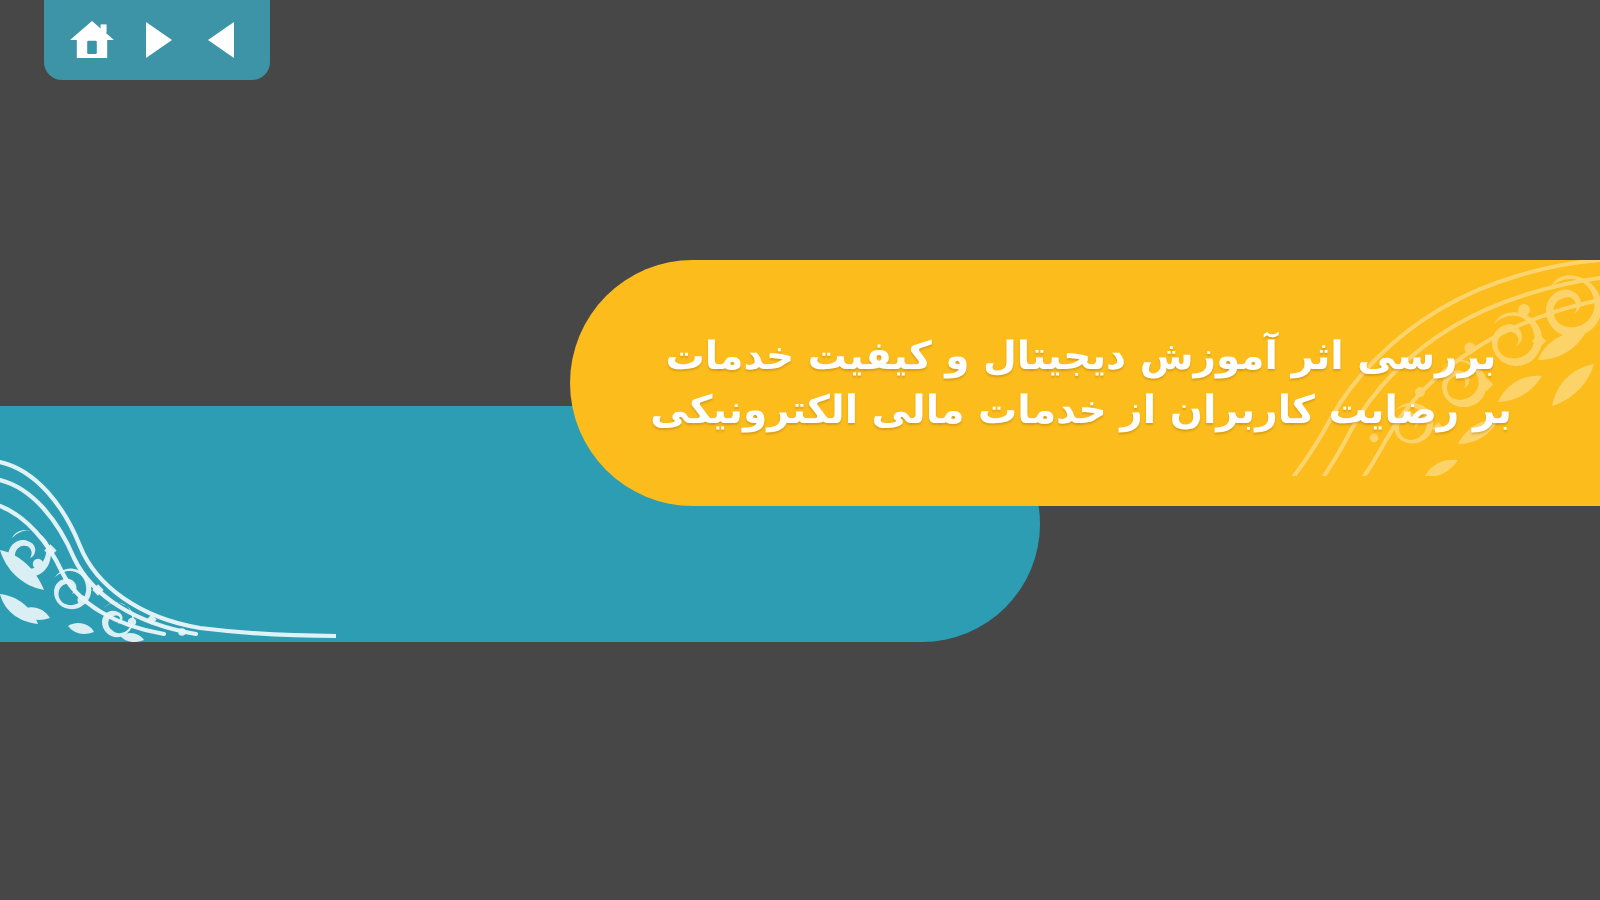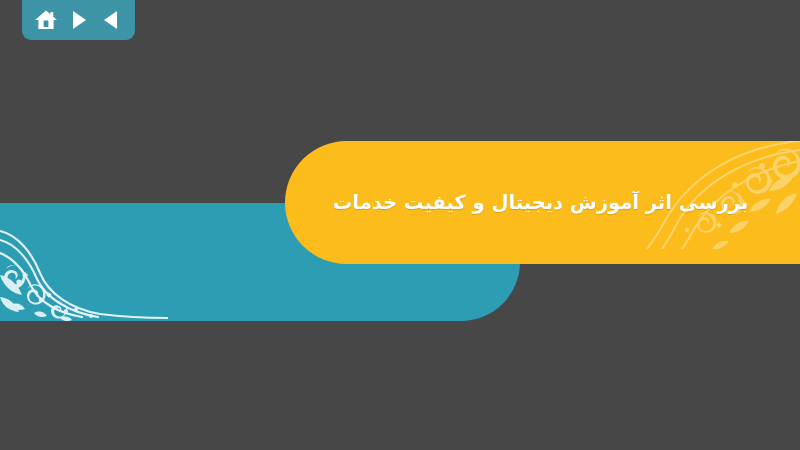"بررسی اثر آموزش دیجیتال و" #title-banner { top: 141px -> 130px }
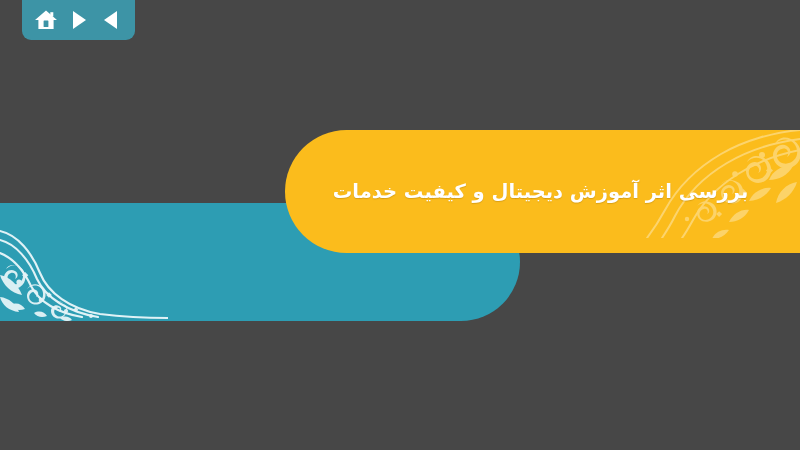"بر رضایت کاربران از خدمات" span.line { html: none -> <span>بر رضایت کاربران از خدمات مالی الکترونیکی</span> }
